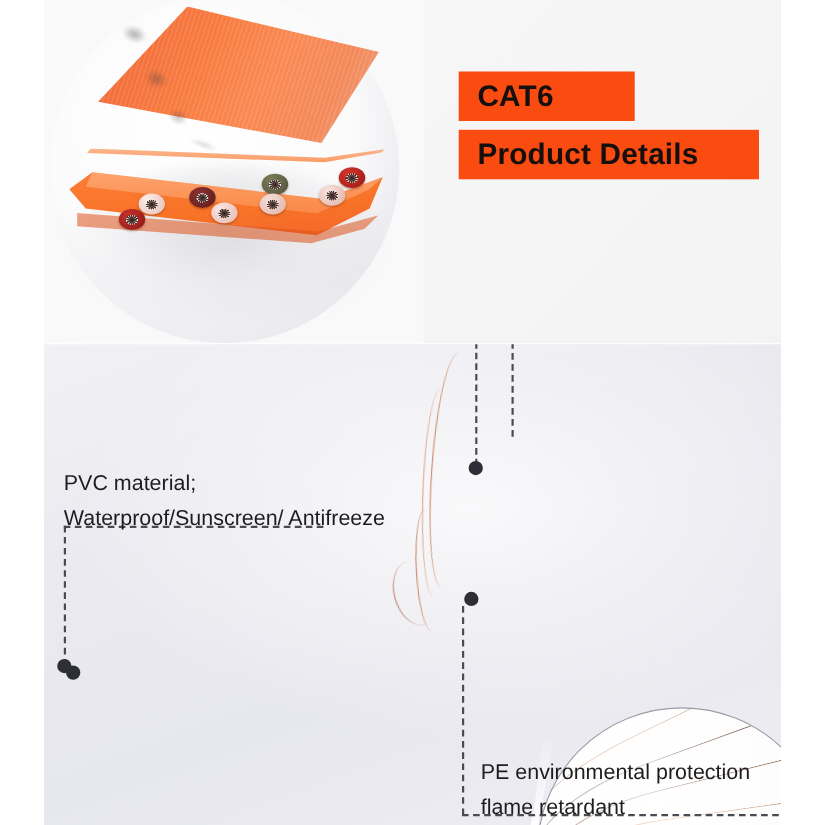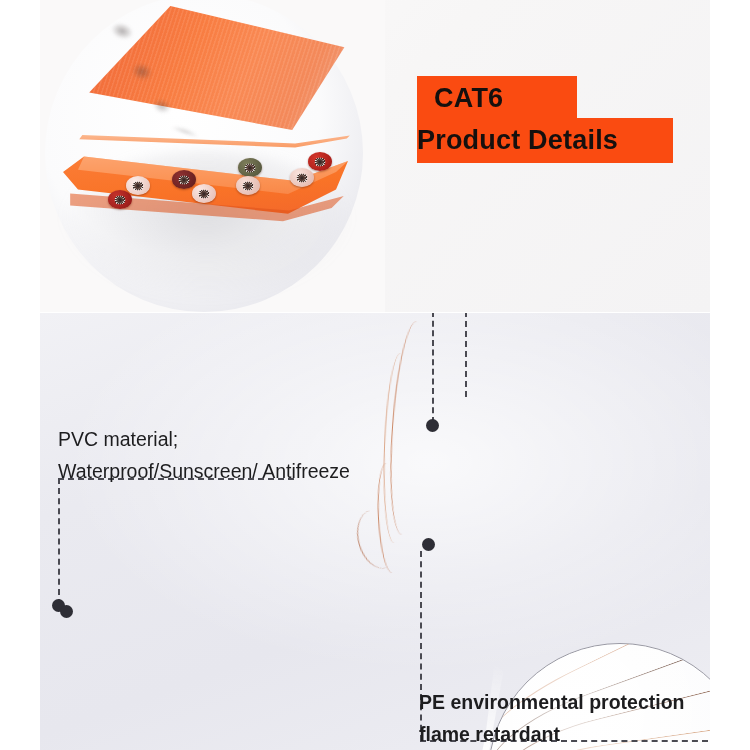"CAT6" .banner-cat6 { top: 76px -> 65px }
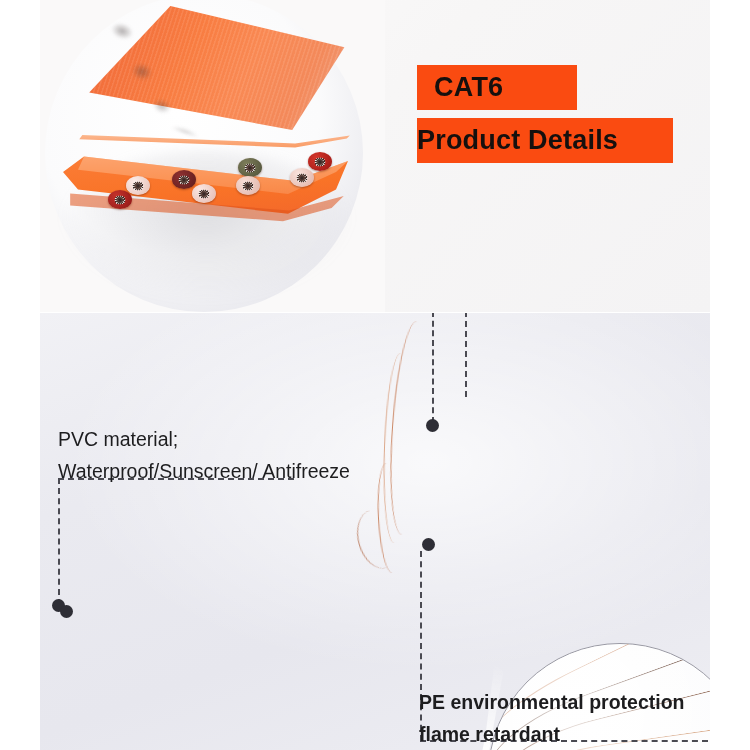"Product Details" .banner-details { padding-left: none -> 17px }
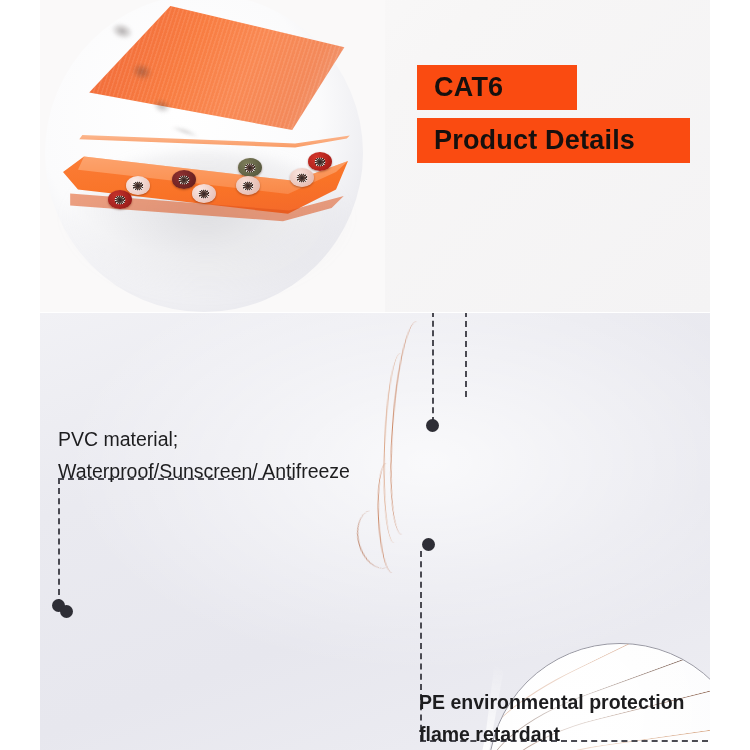"PE environmental protection" .label-pe { font-weight: bold -> none; left: 419px -> 437px }
